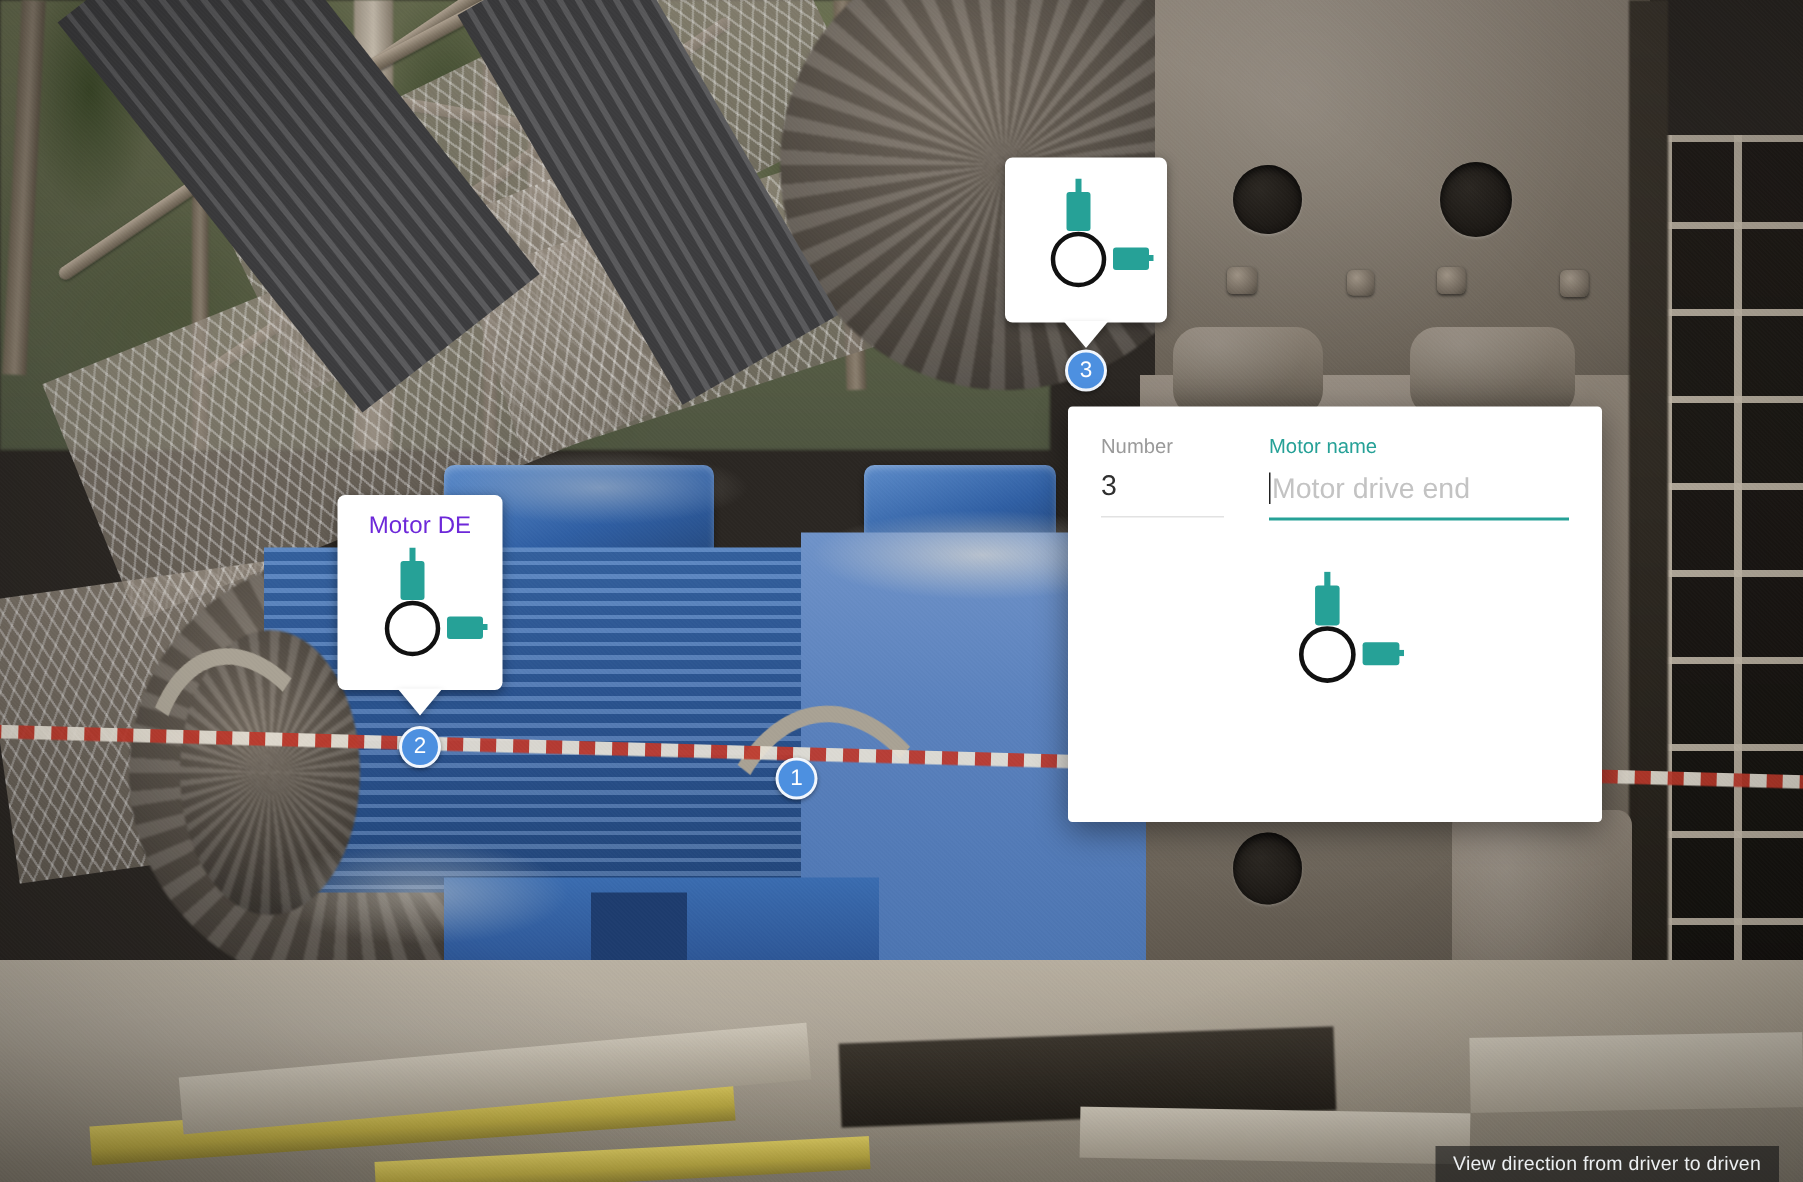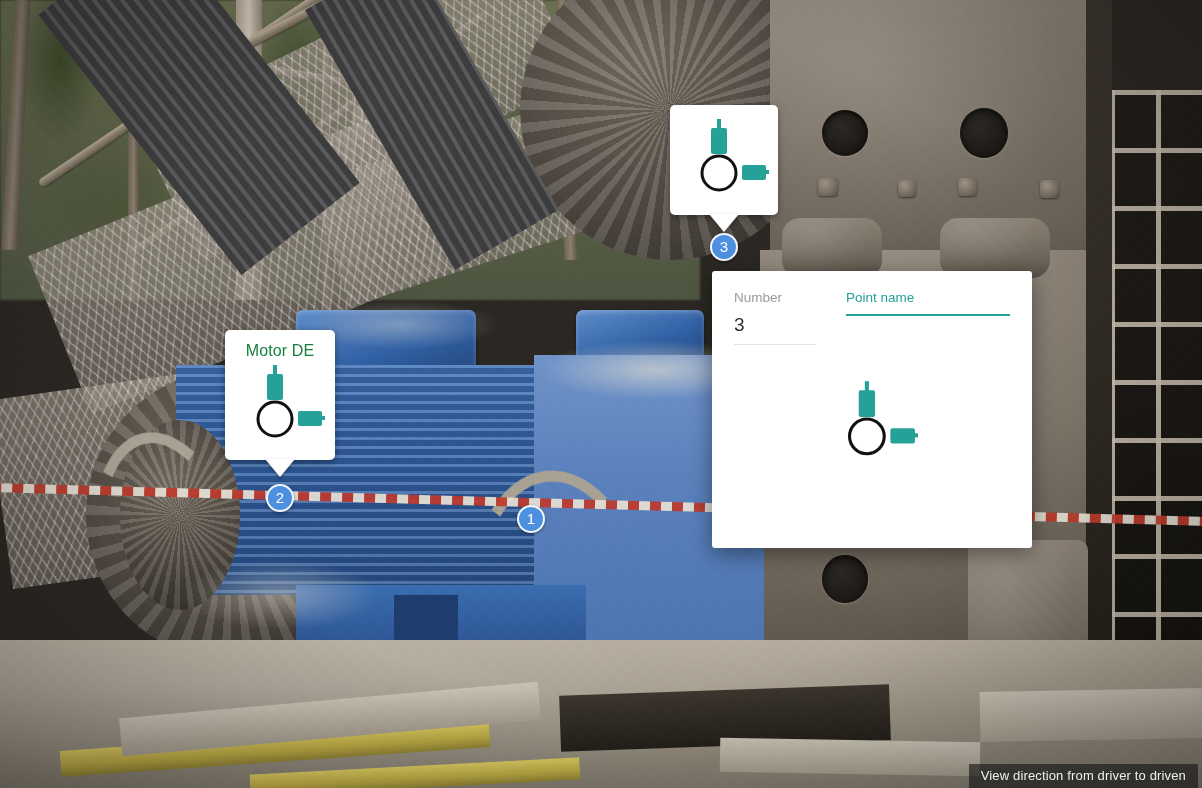"Number" .dialog { padding-left: 24px -> none; width: 296px -> 356px }
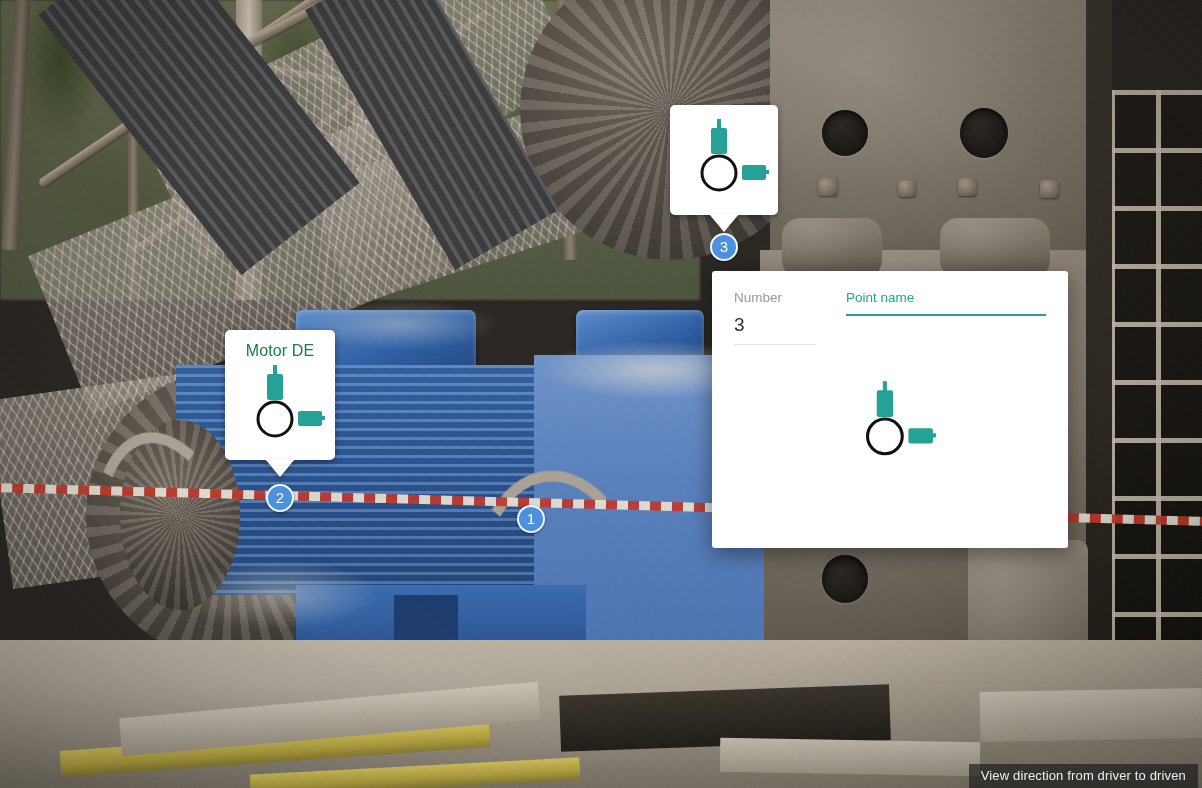"Point name" div.field-label { text: Point -> Motor }
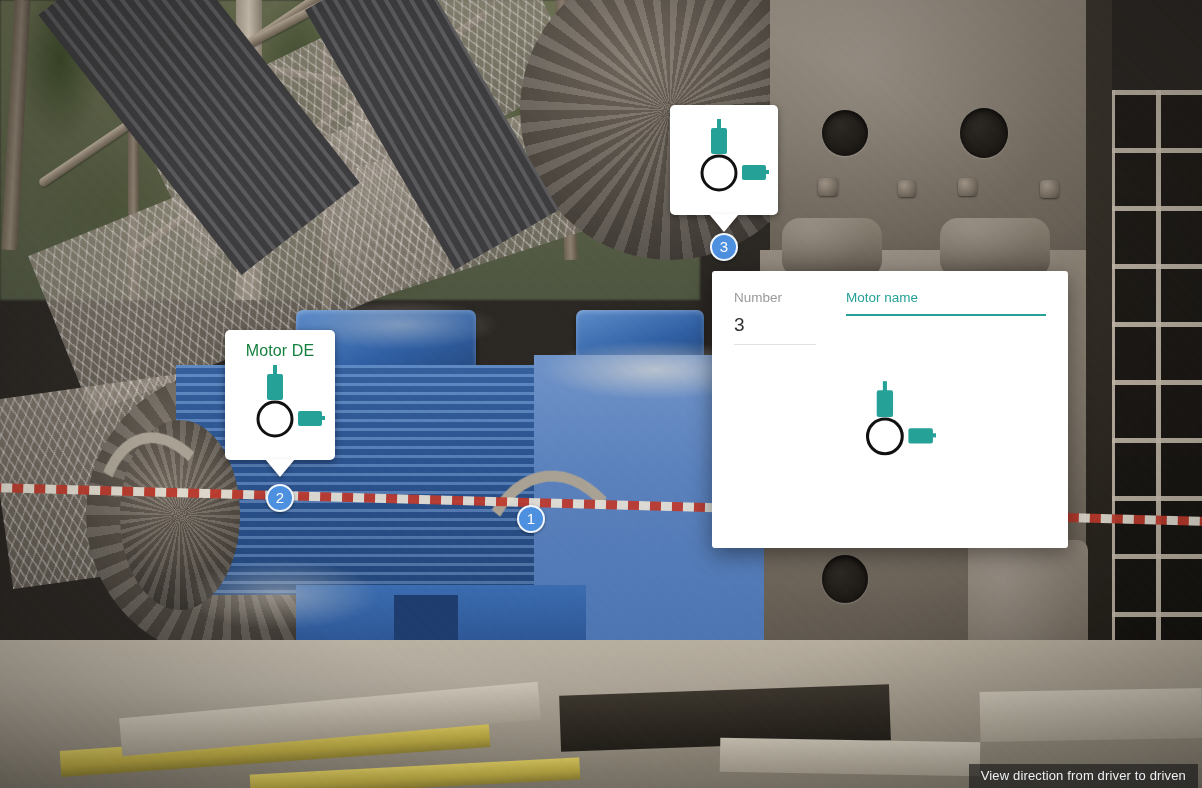"Motor drive end" div.placeholder { html: none -> <div> <span></span><span>Motor drive end</span> </div> }
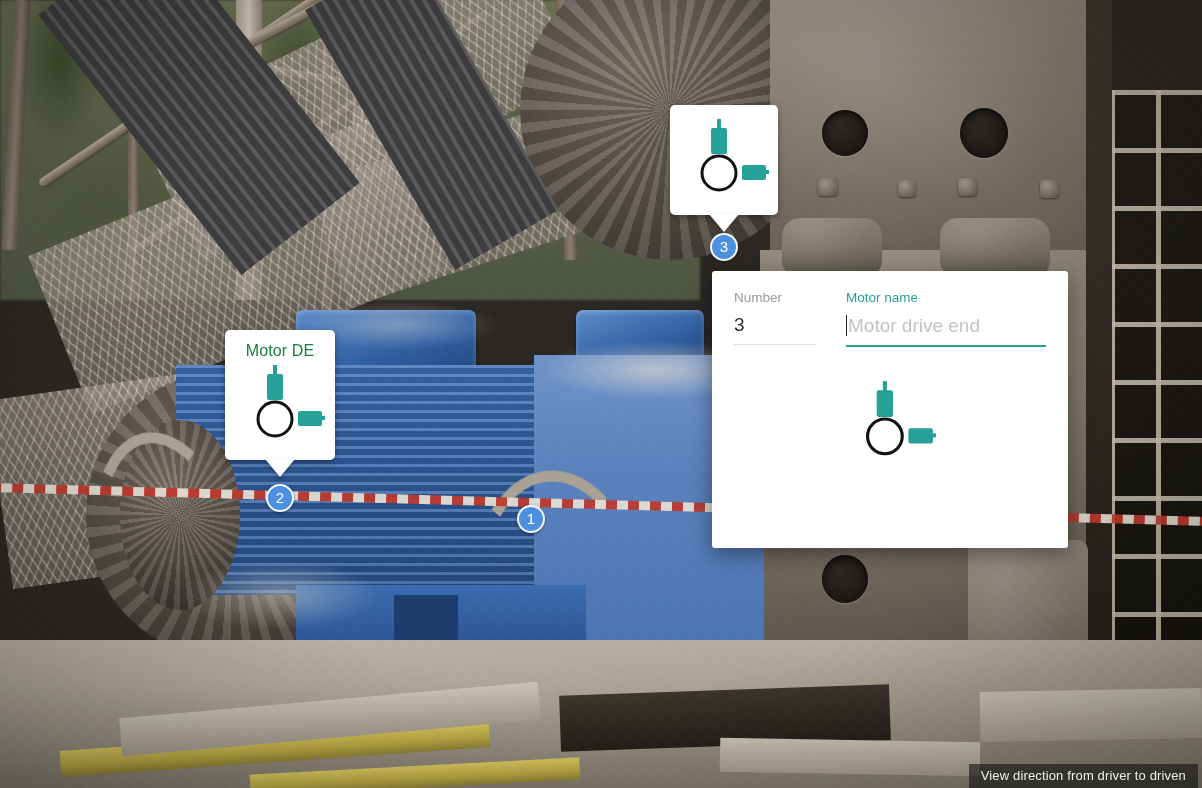"Motor DE" .mp-title { color: #15803d -> #6d28d9 }
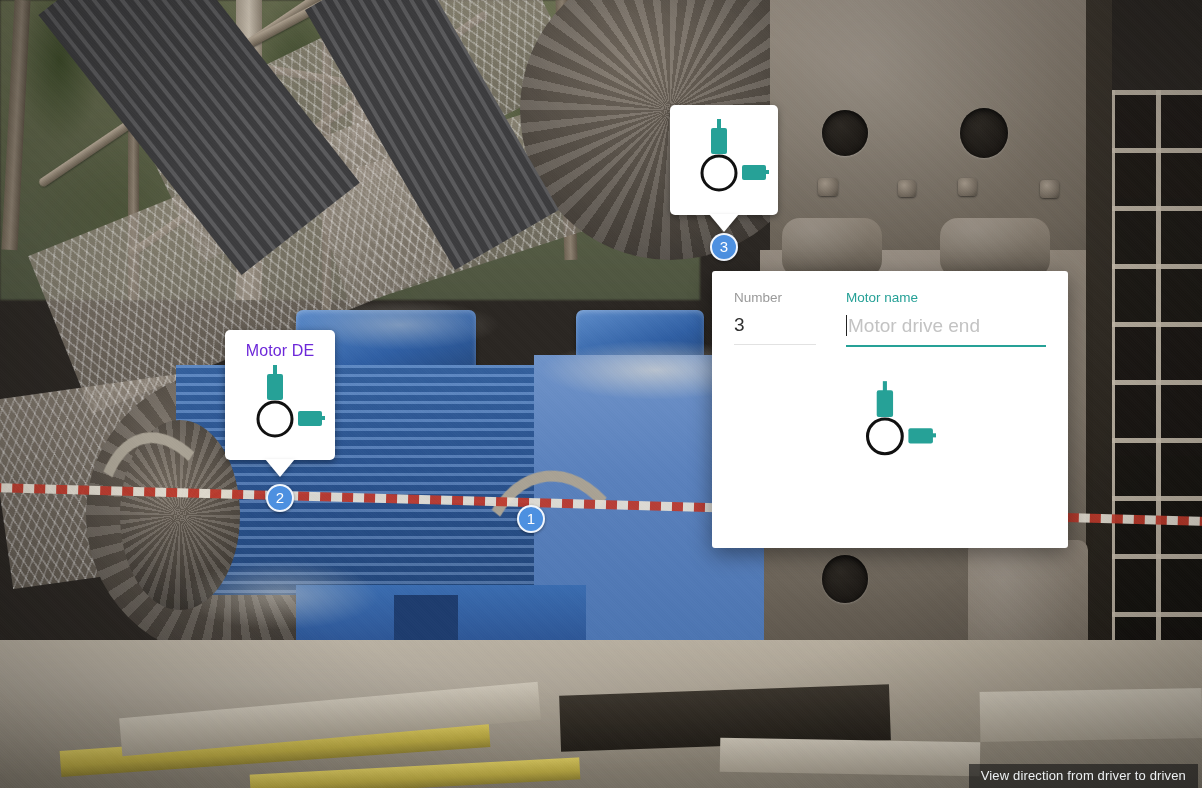"View direction from driver to" .caption { right: 4px -> 16px }
